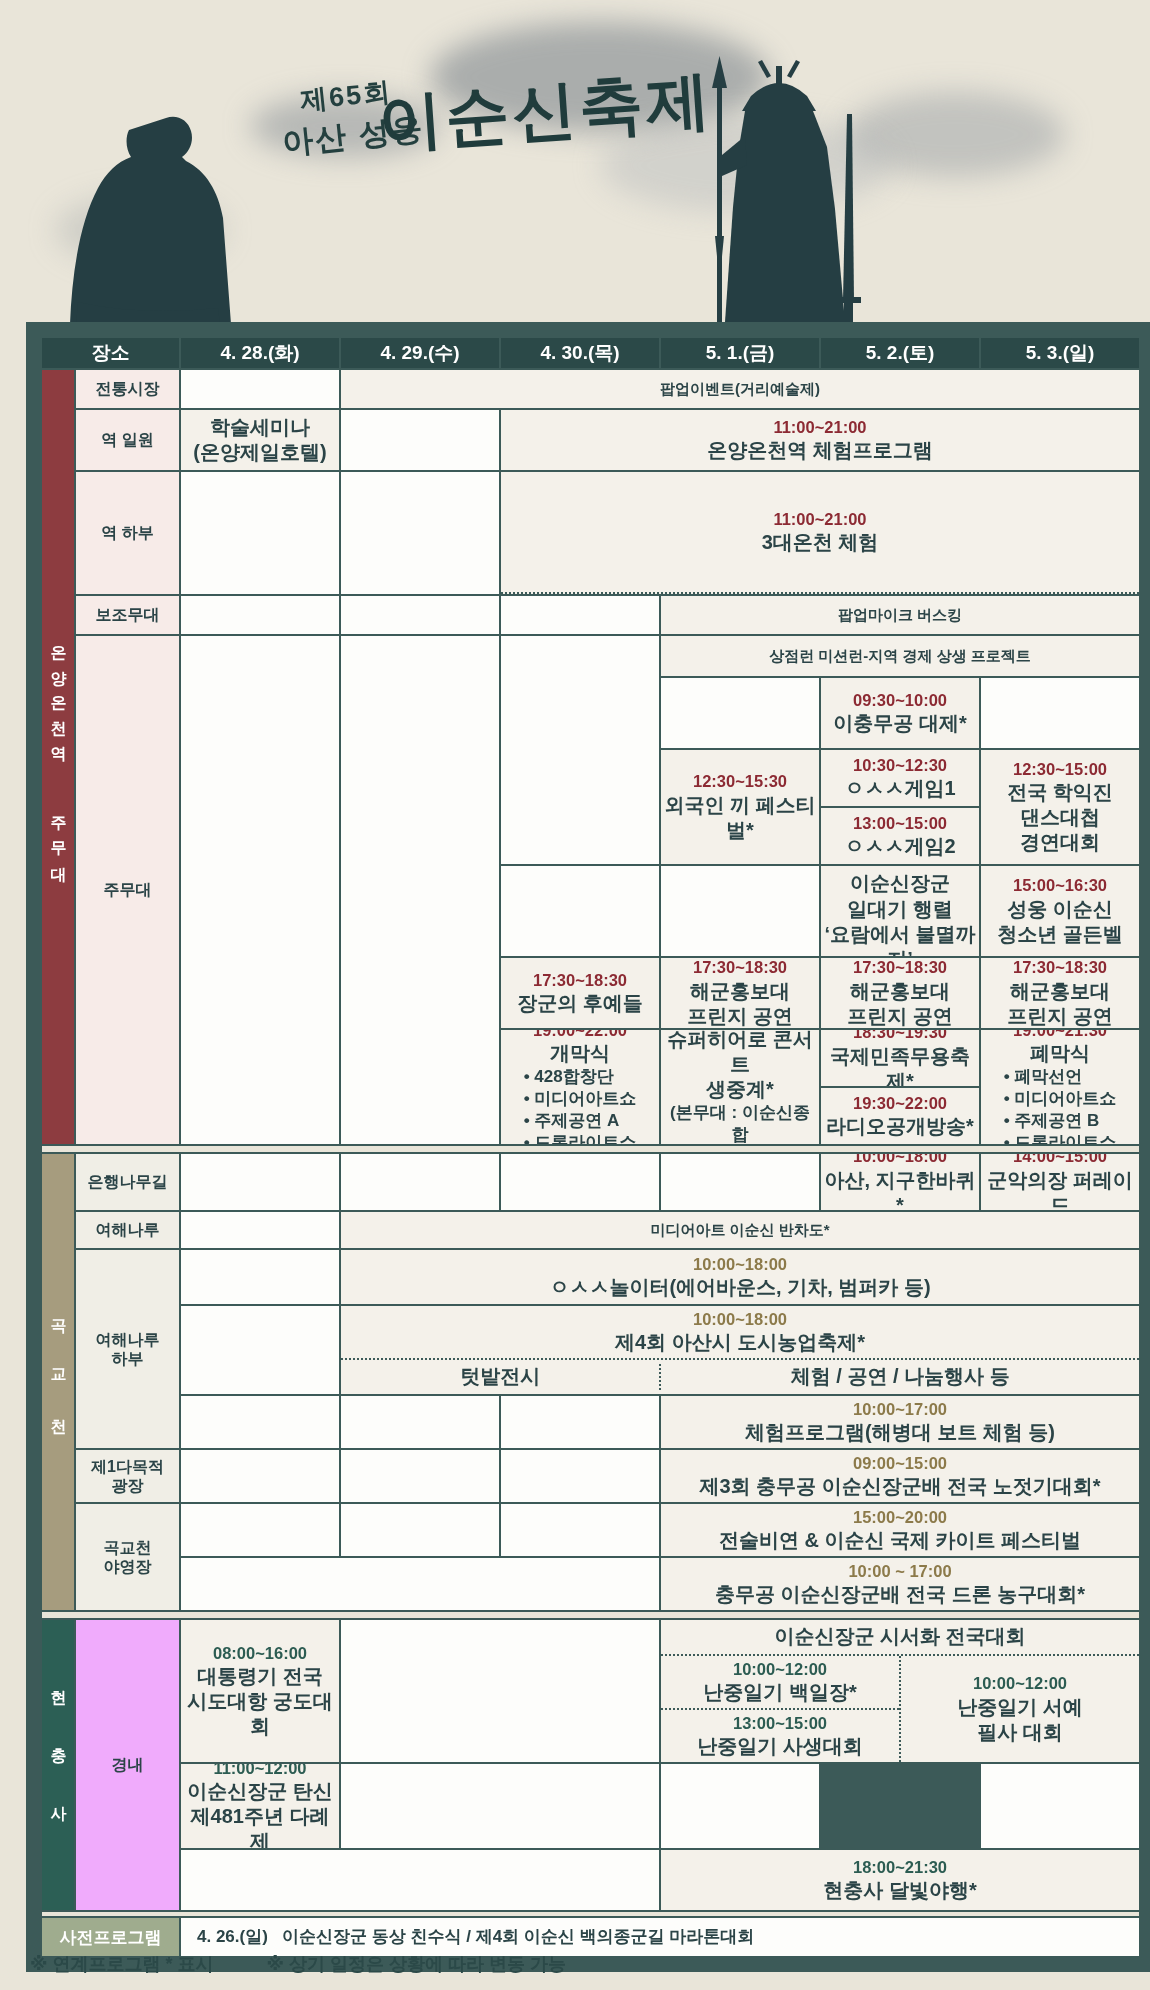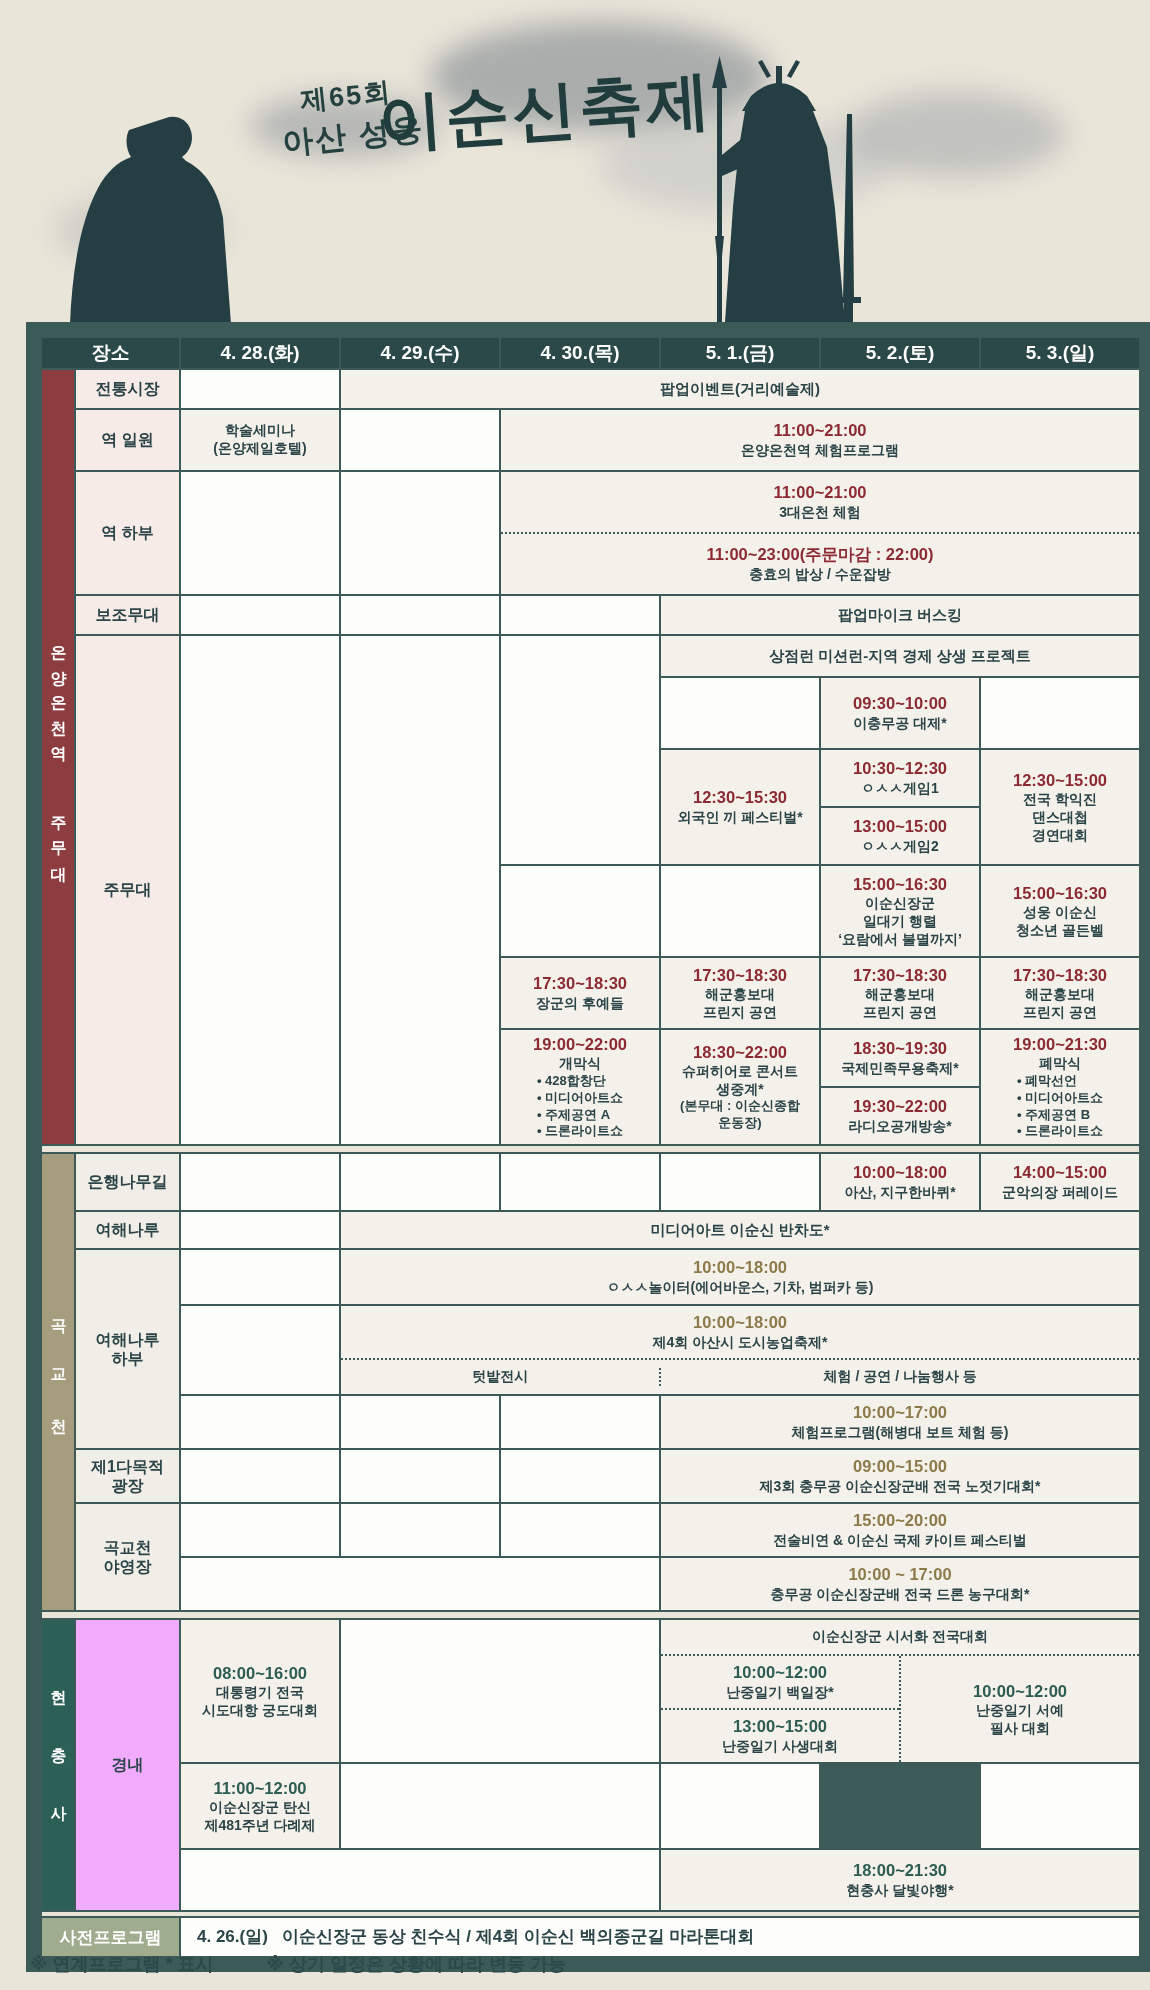"학술세미나" .n { font-size: 14px -> 20px }
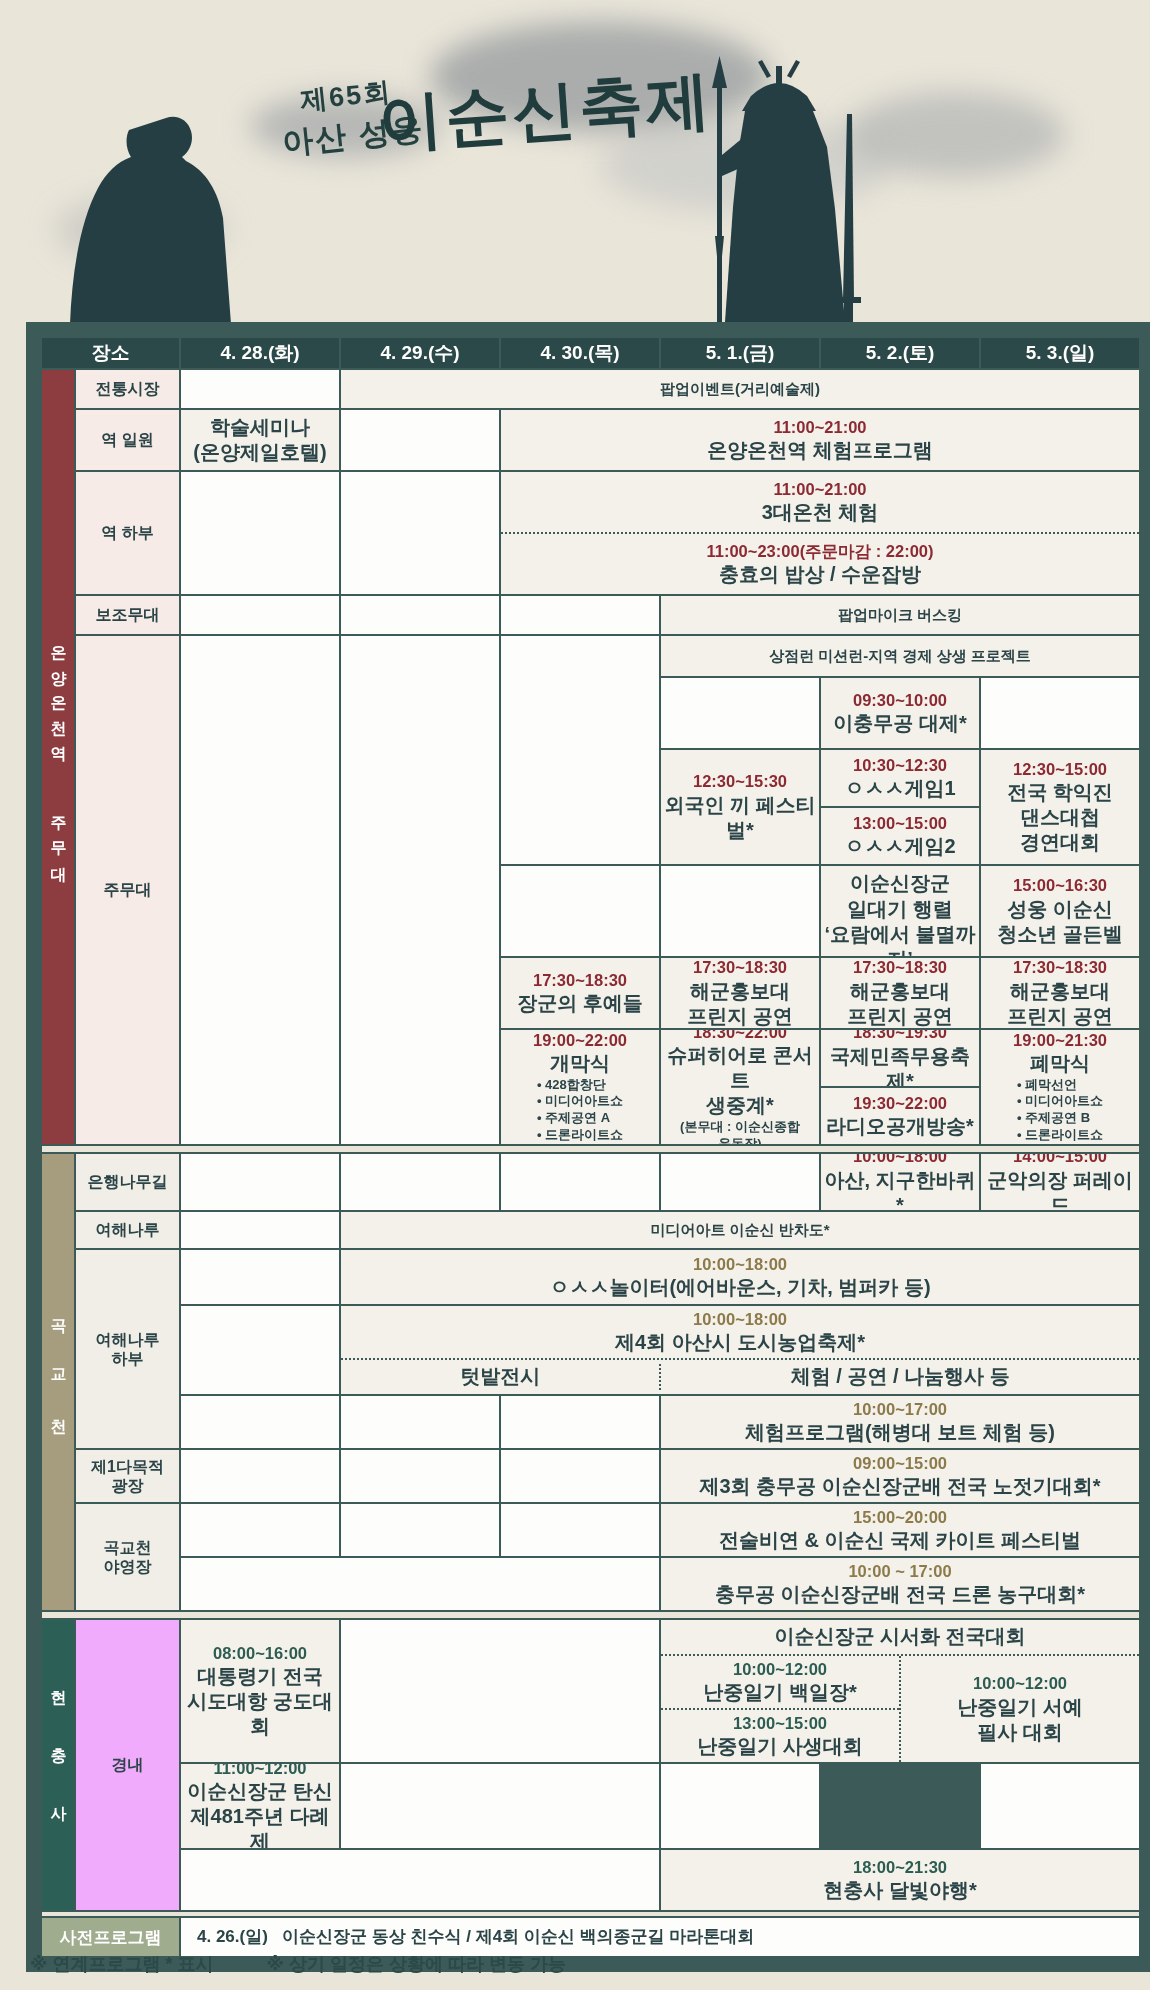"11:00~23:00(주문마감 : 22:00)" div.half { html: <div> <div>11:00~23:00(주문마감 : 22:00)</div> <div>충효의 밥상 / 수운잡방</div> </div> -> none }
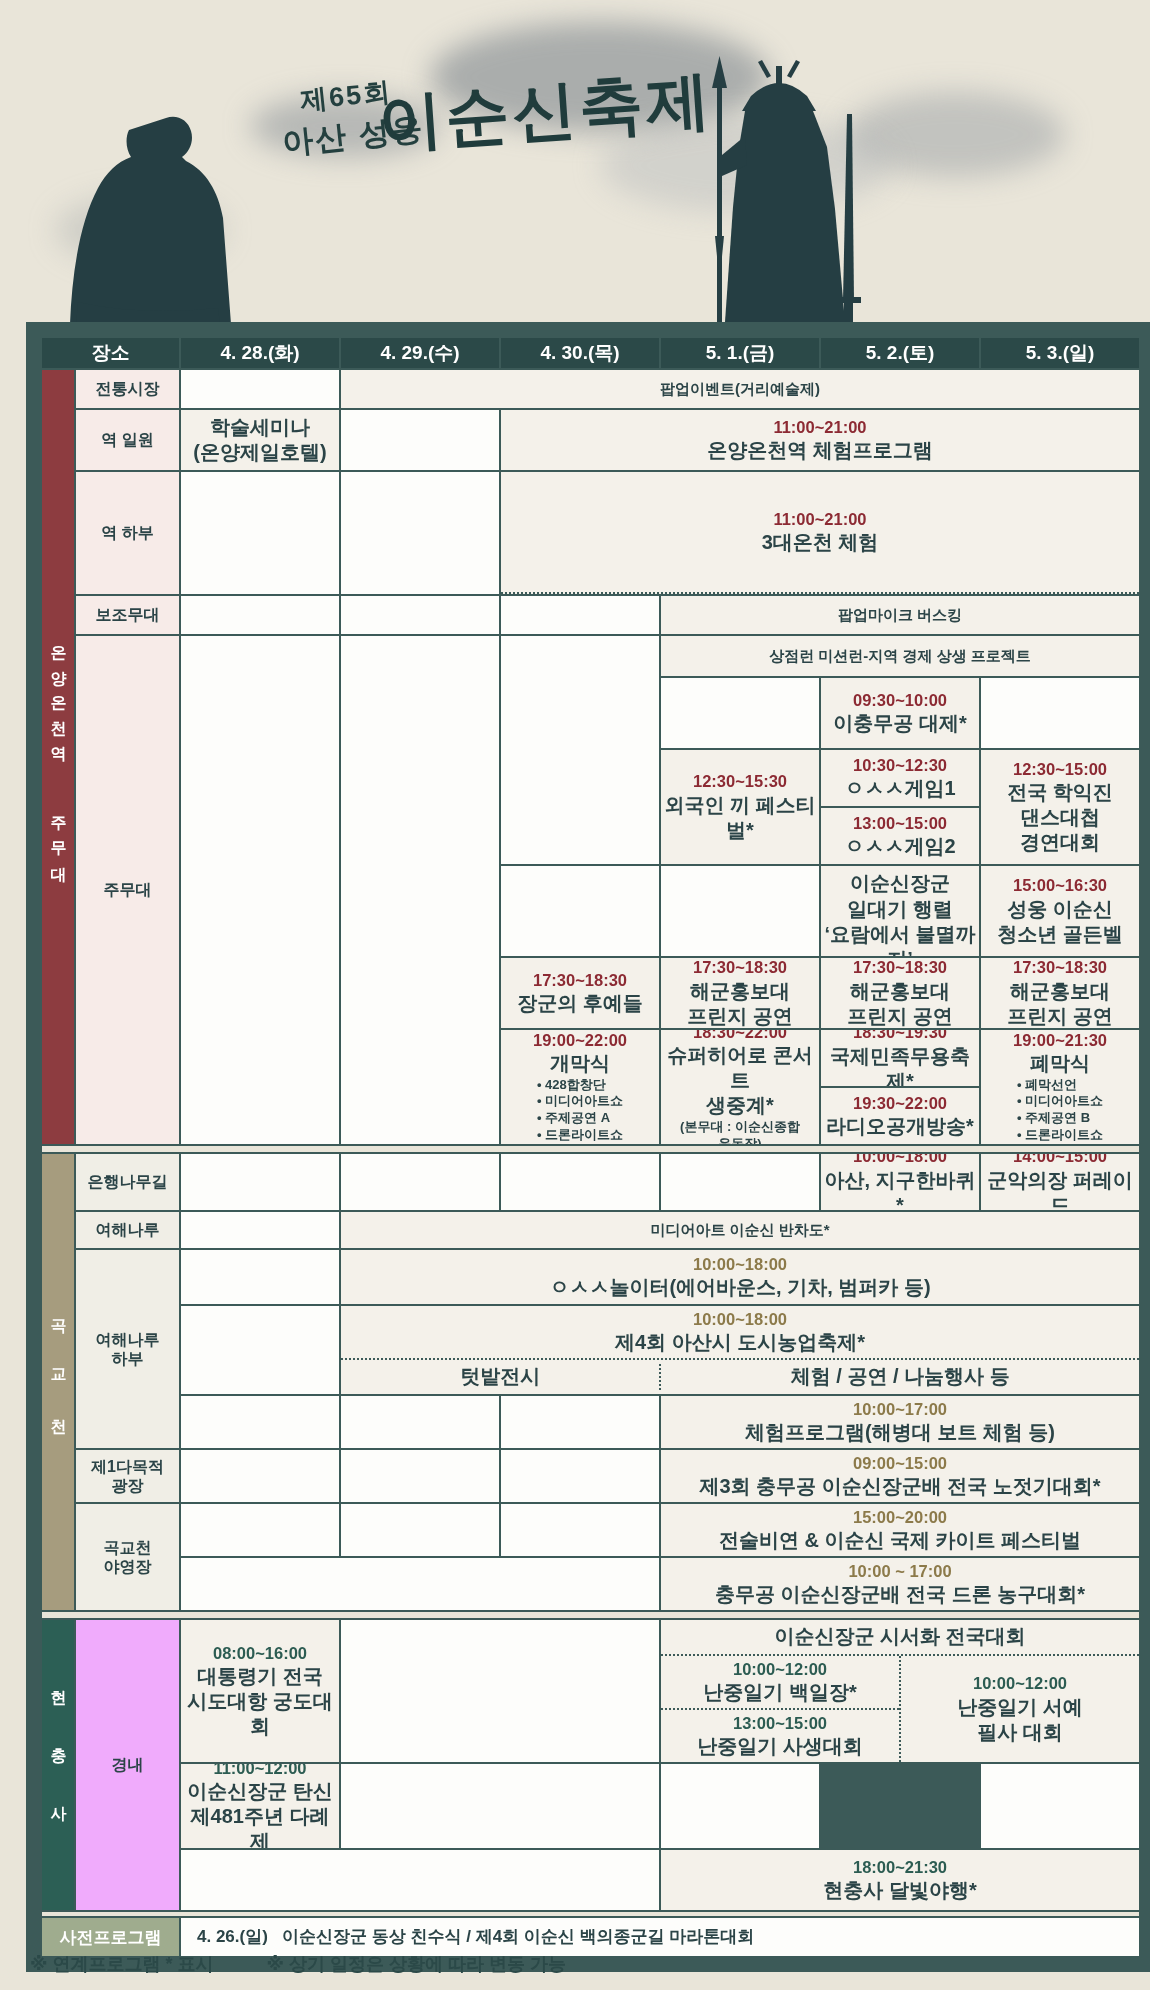"• 428합창단" .sub { font-size: 13px -> 17px }
